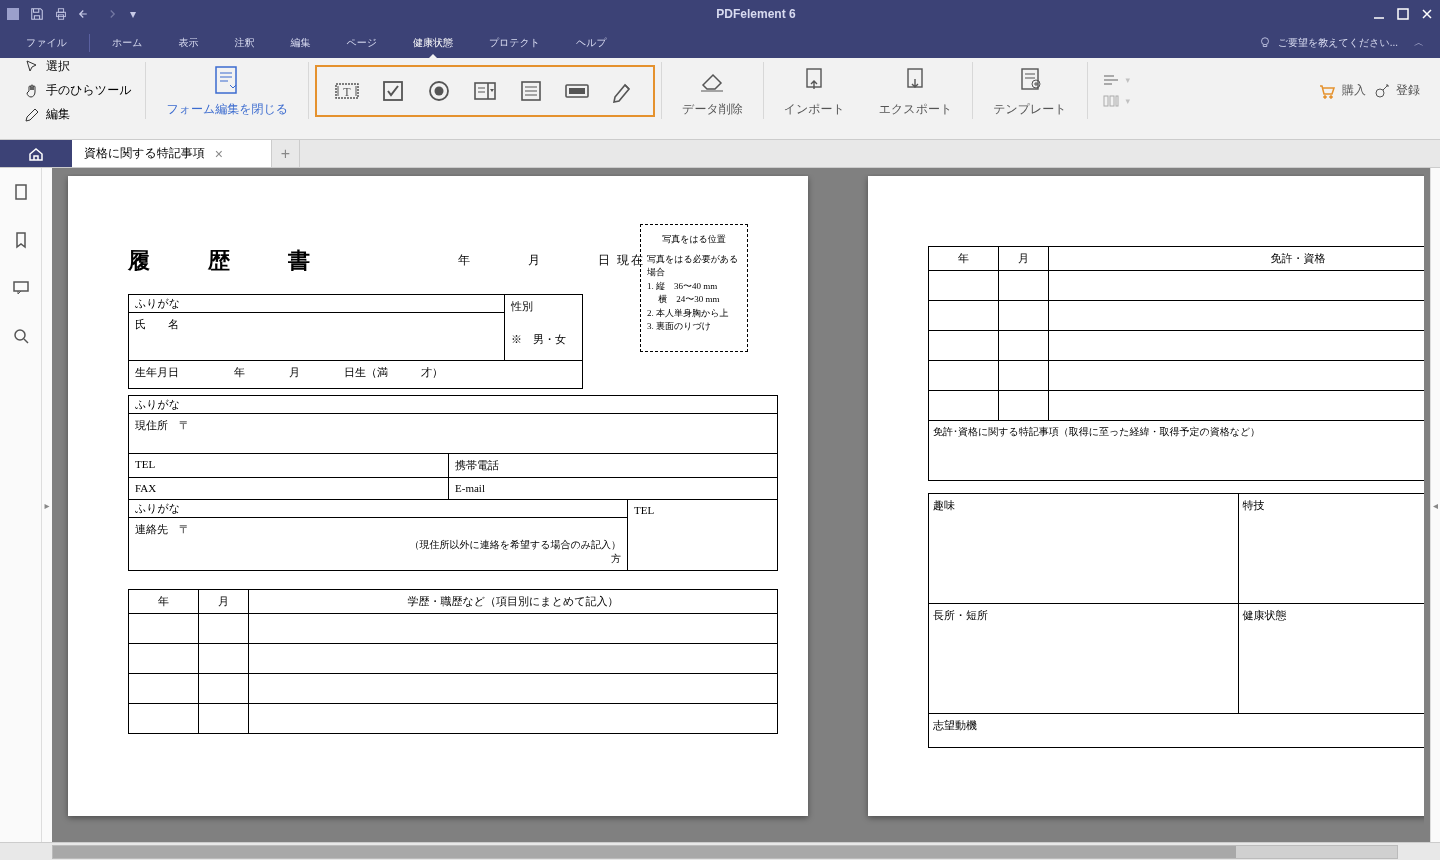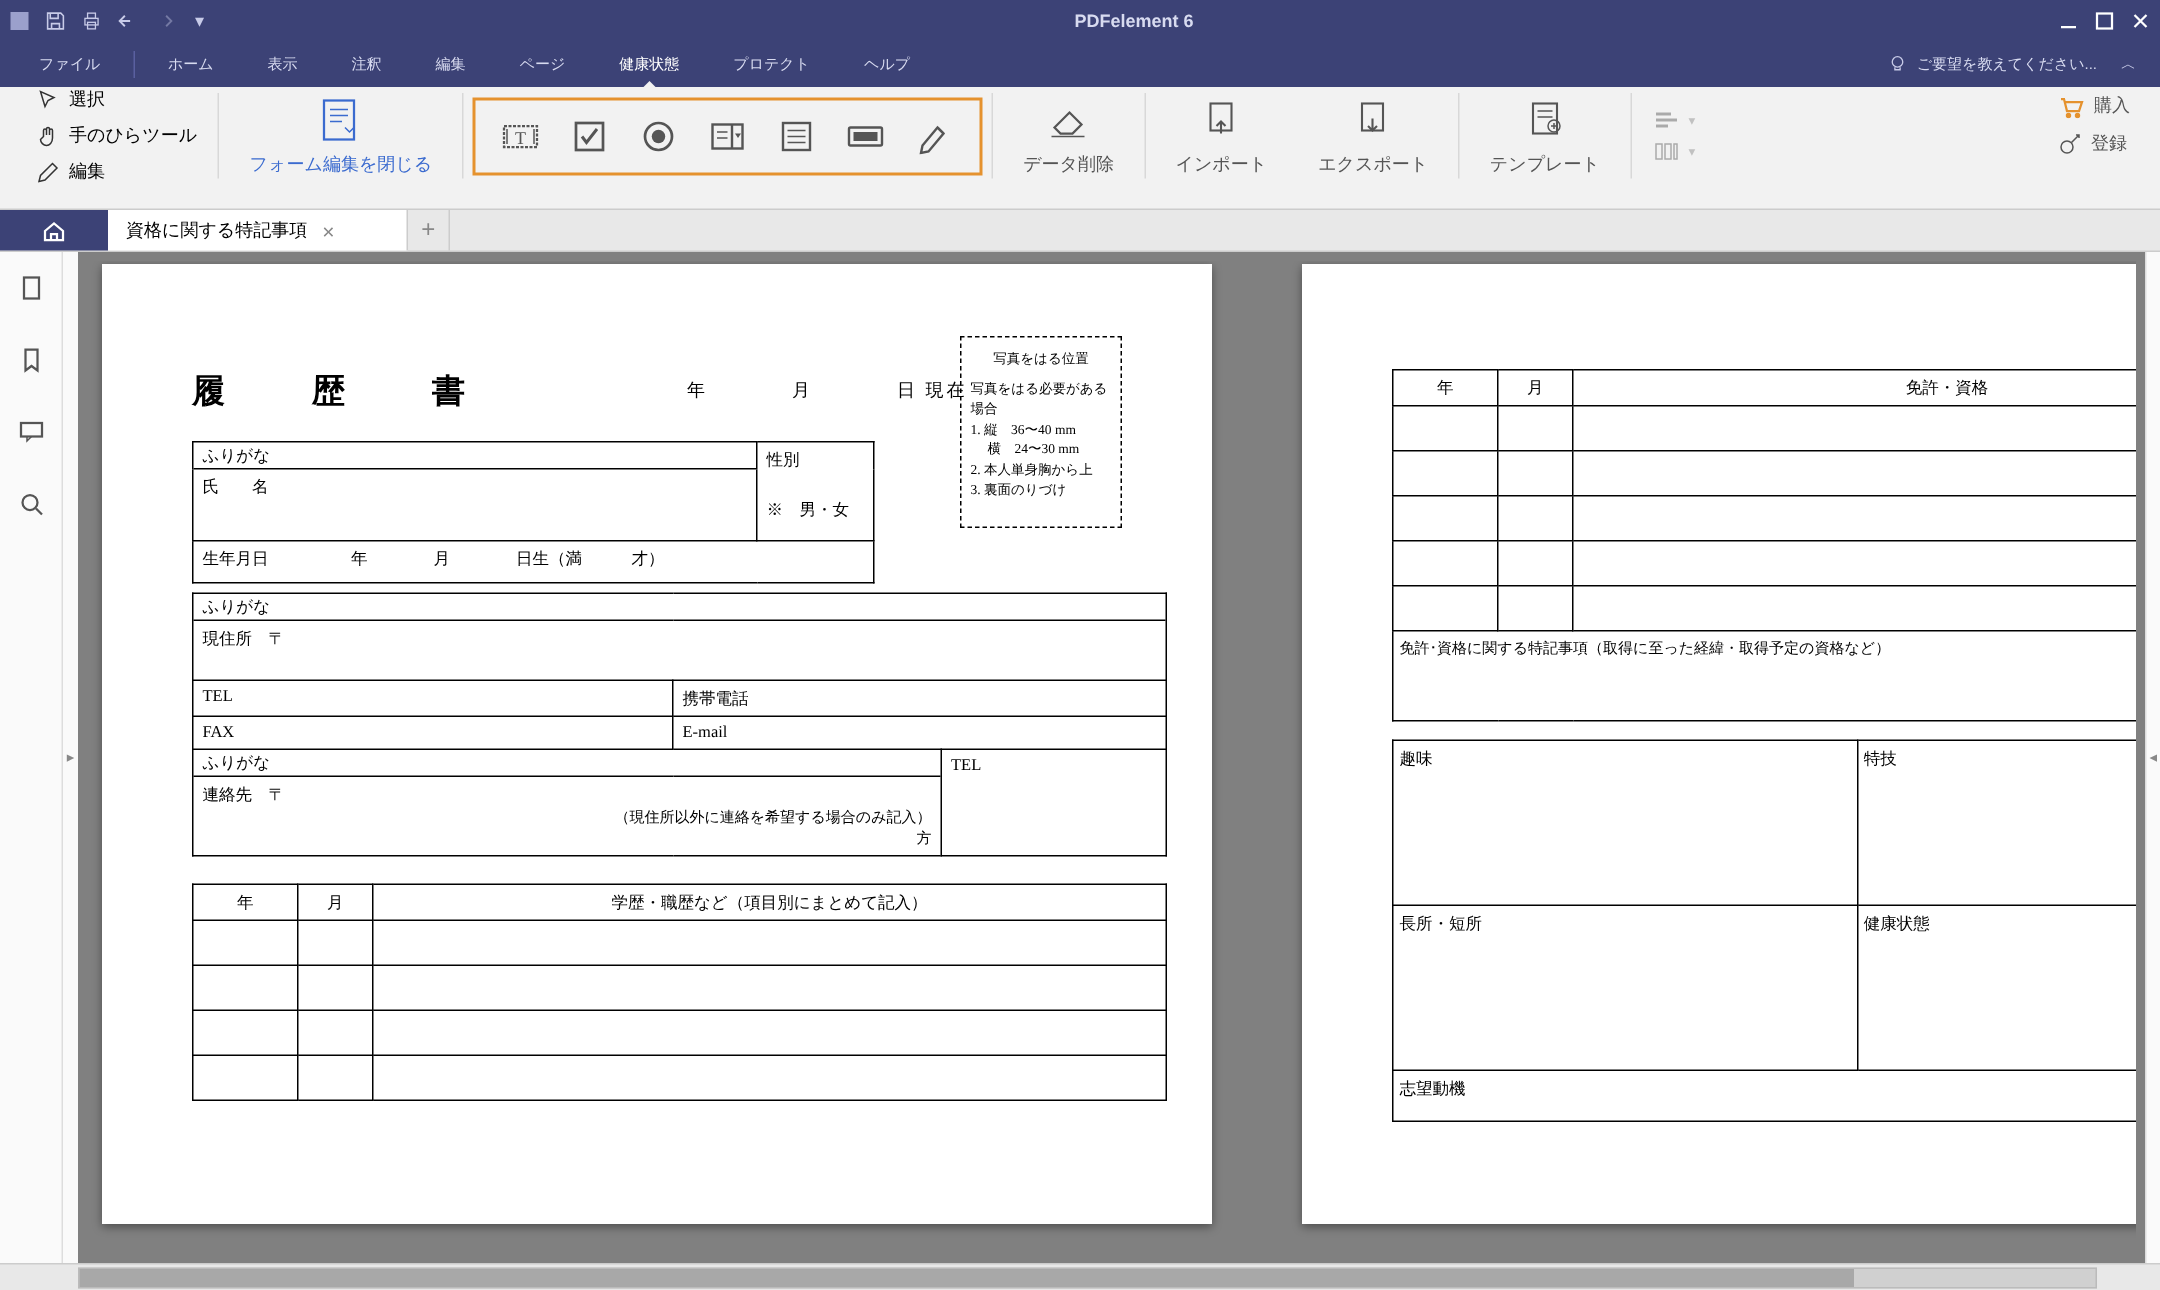"購入" .ribbon-right { flex-direction: column -> row; justify-content: none -> center }
